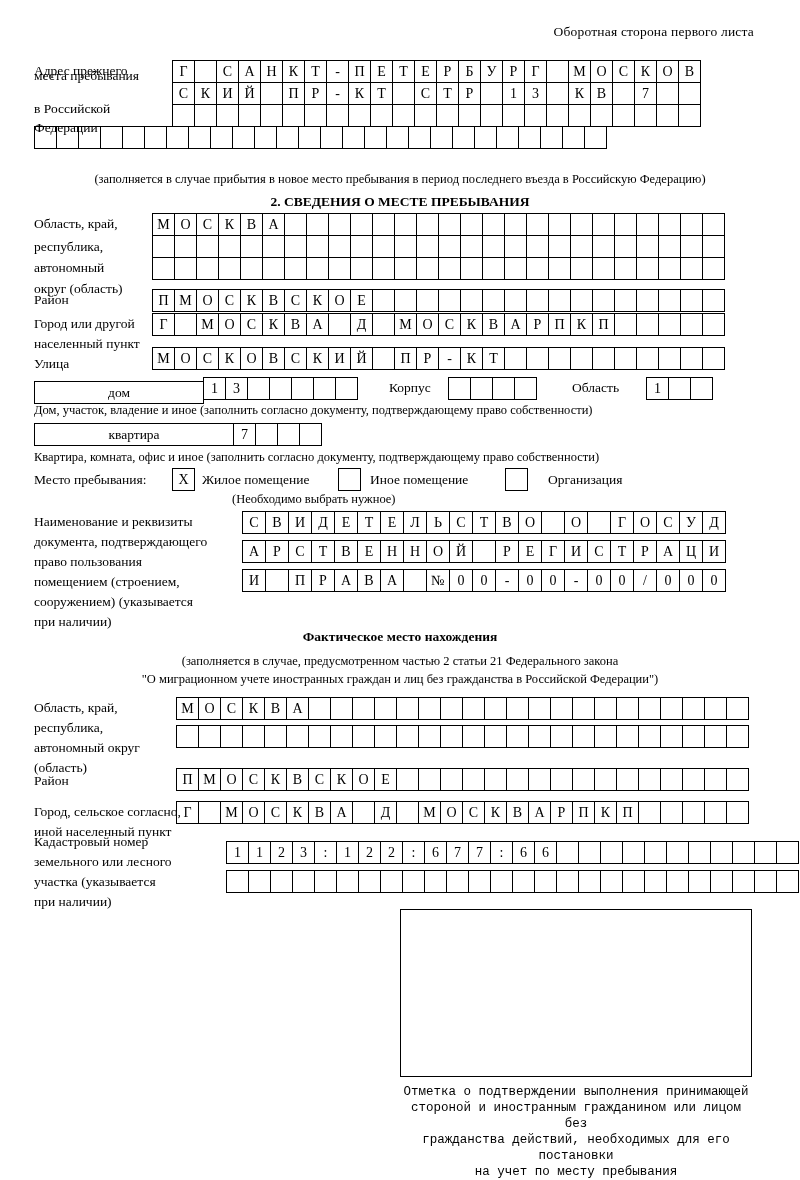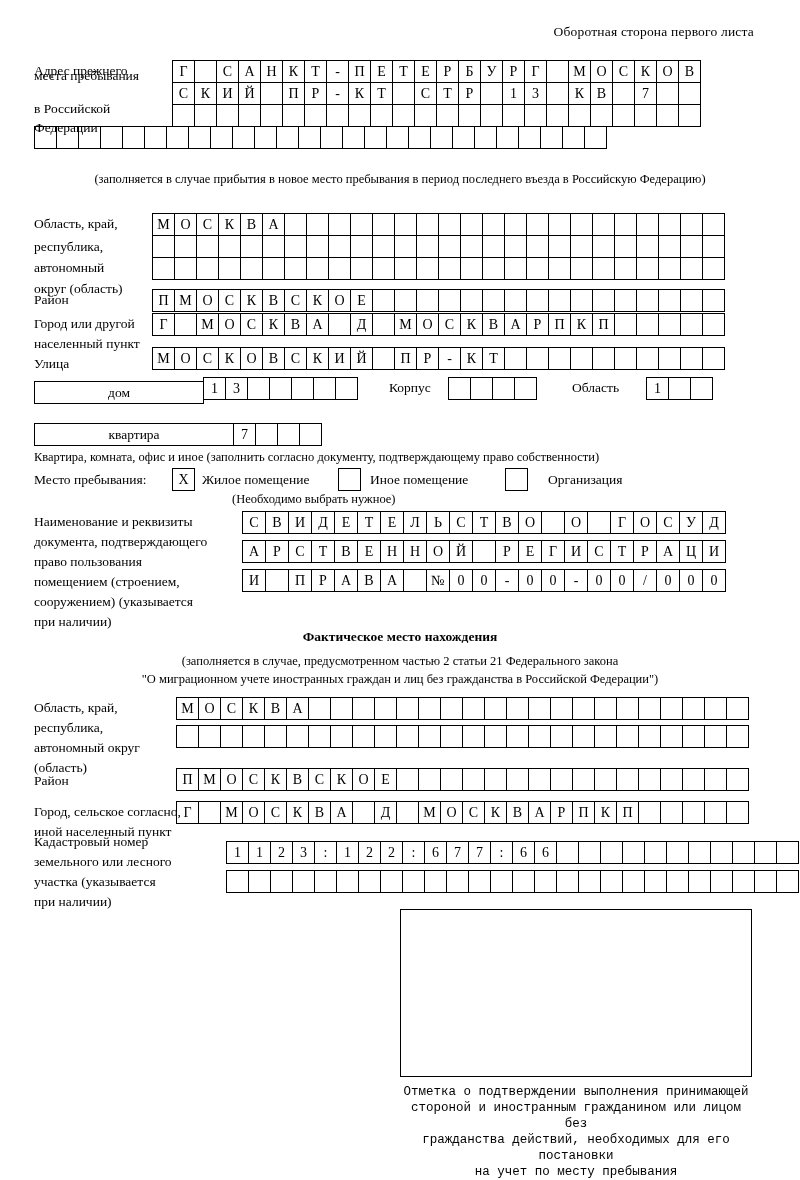"2. СВЕДЕНИЯ О МЕСТЕ ПРЕБЫВАНИЯ" div.sec-title { html: none -> <div>2. СВЕДЕНИЯ О МЕСТЕ ПРЕБЫВАНИЯ</div> }
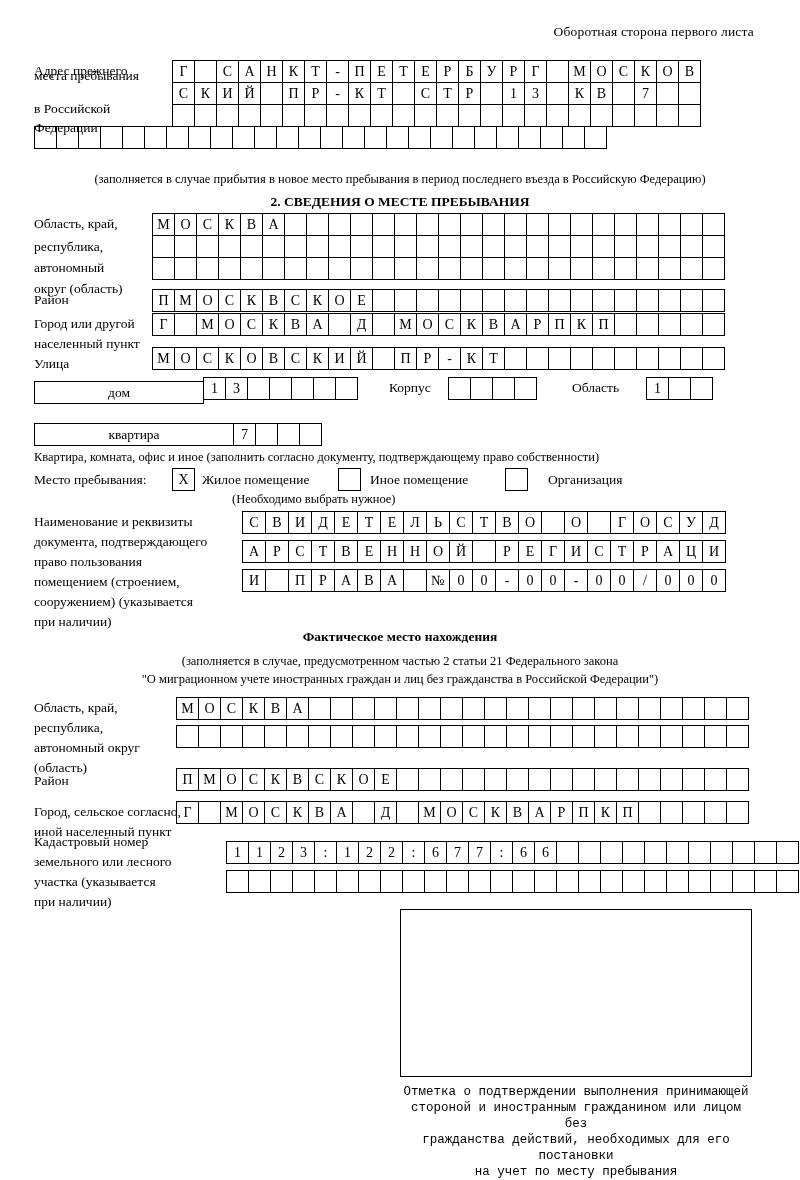"Дом, участок, владение и иное" div.lbl { html: none -> <div>Дом, участок, владение и иное (заполнить согласно документу, подтверждающему право собственности)</div> }
